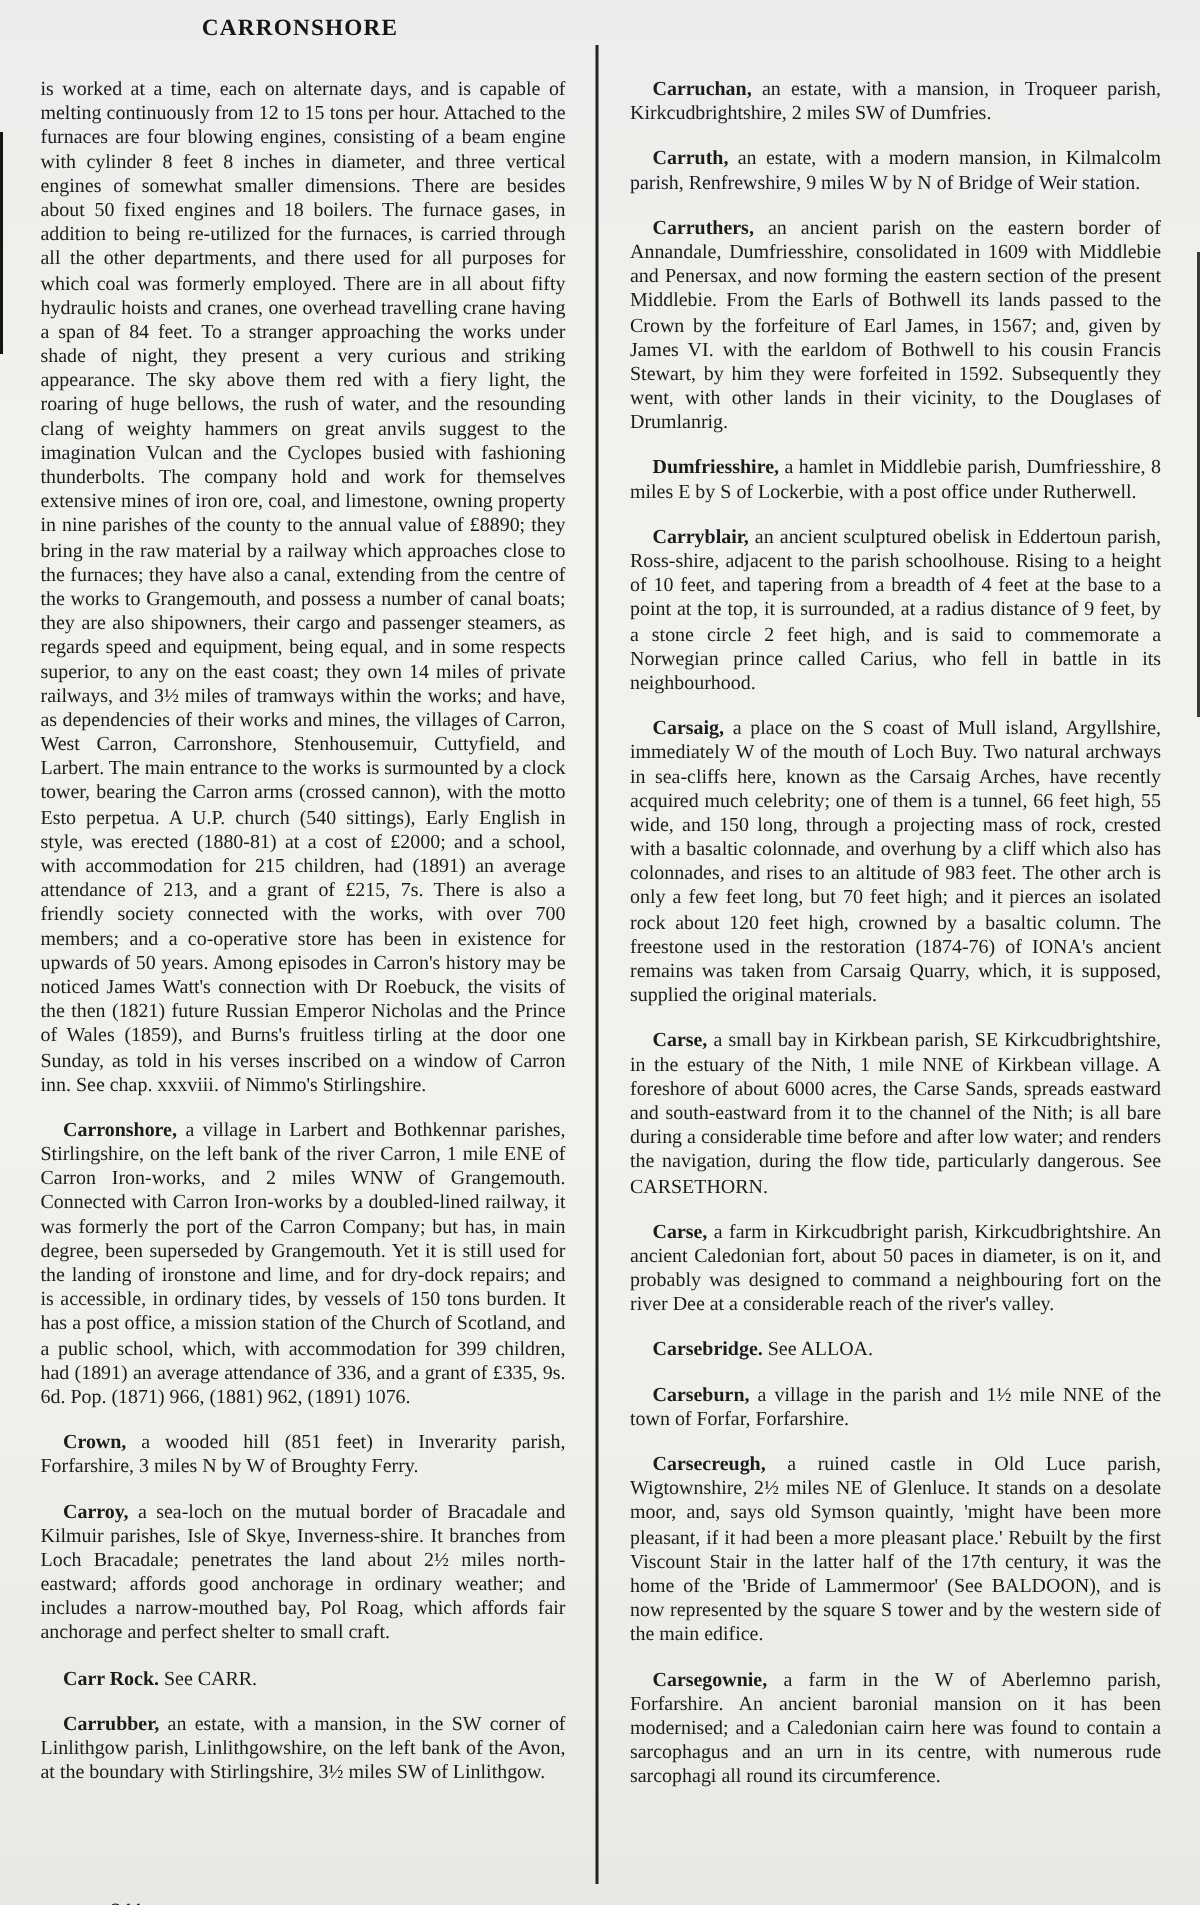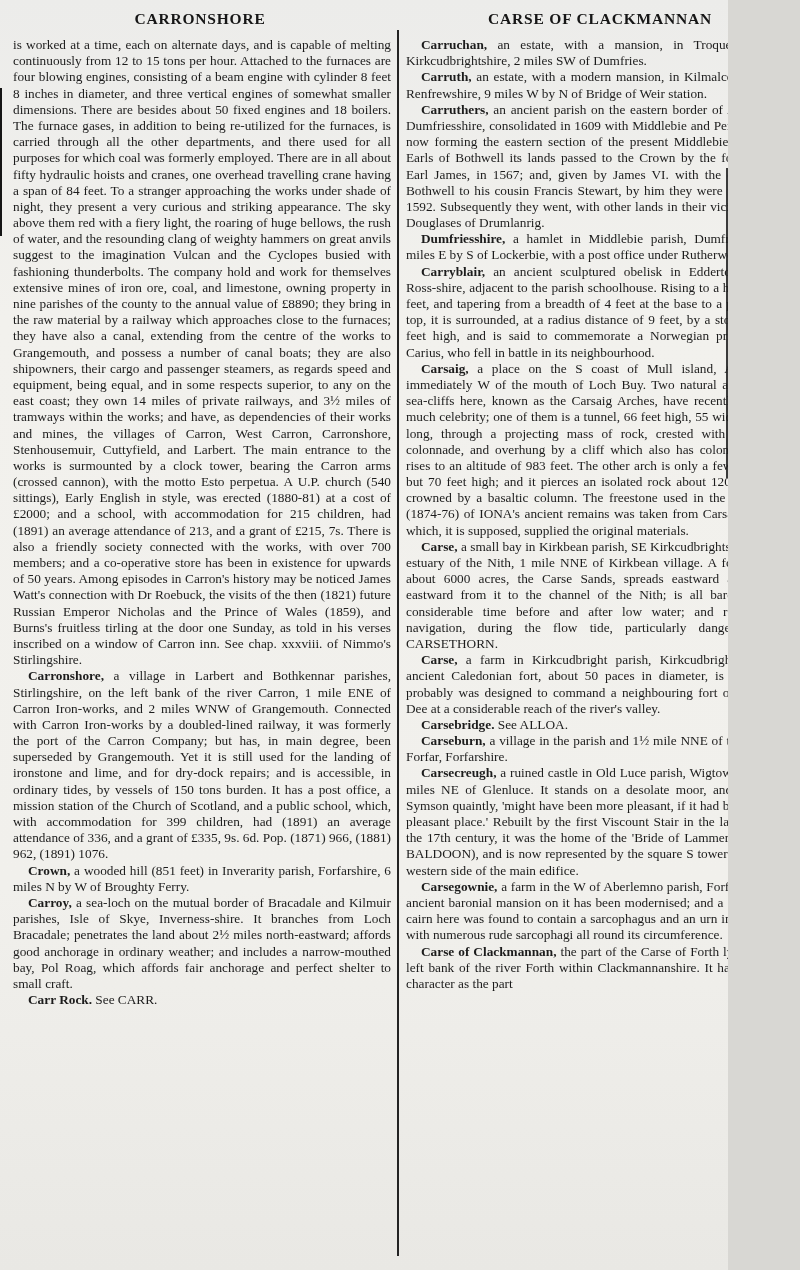"CARRONSHORE" .page { width: 728px -> 800px }
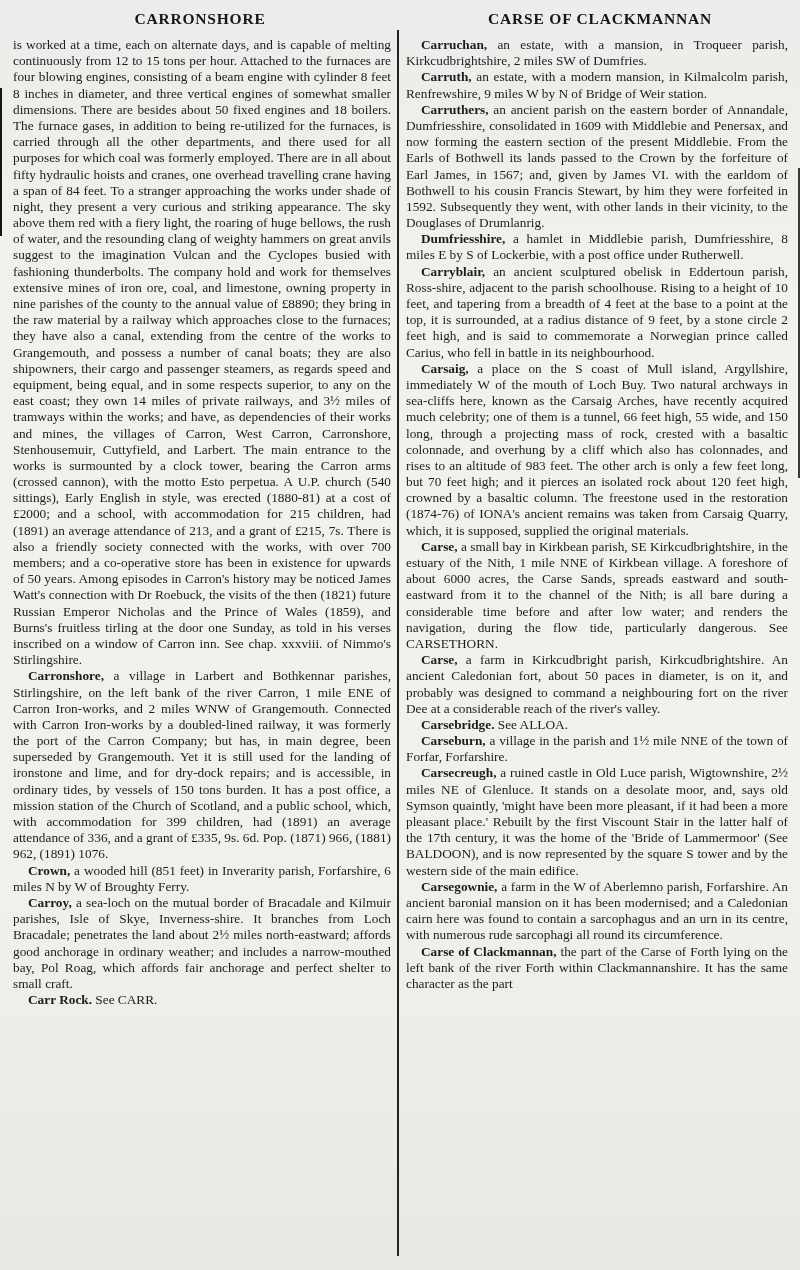"CARSE OF CLACKMANNAN" div.running-head { html: <div>CARSE OF CLACKMANNAN</div> -> none }
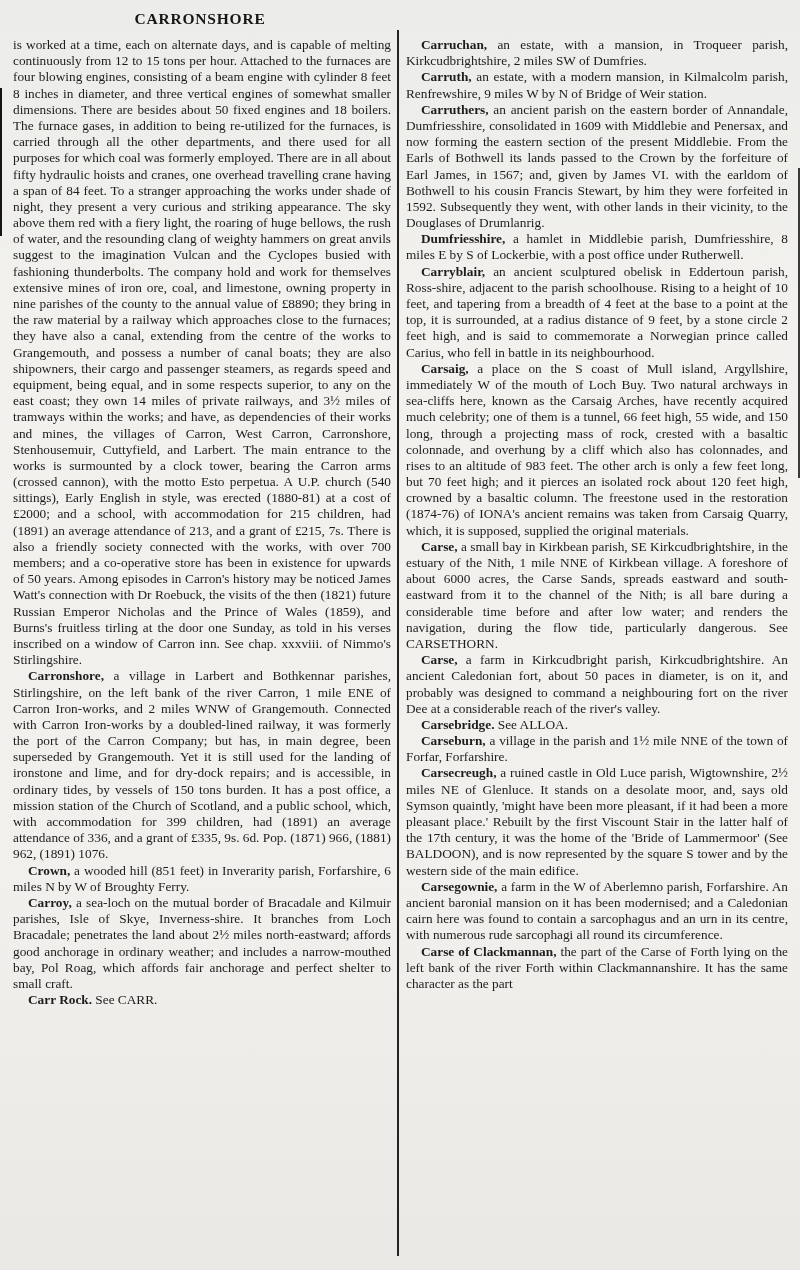"is worked at a time," .col p { margin: 0 -> 14px }
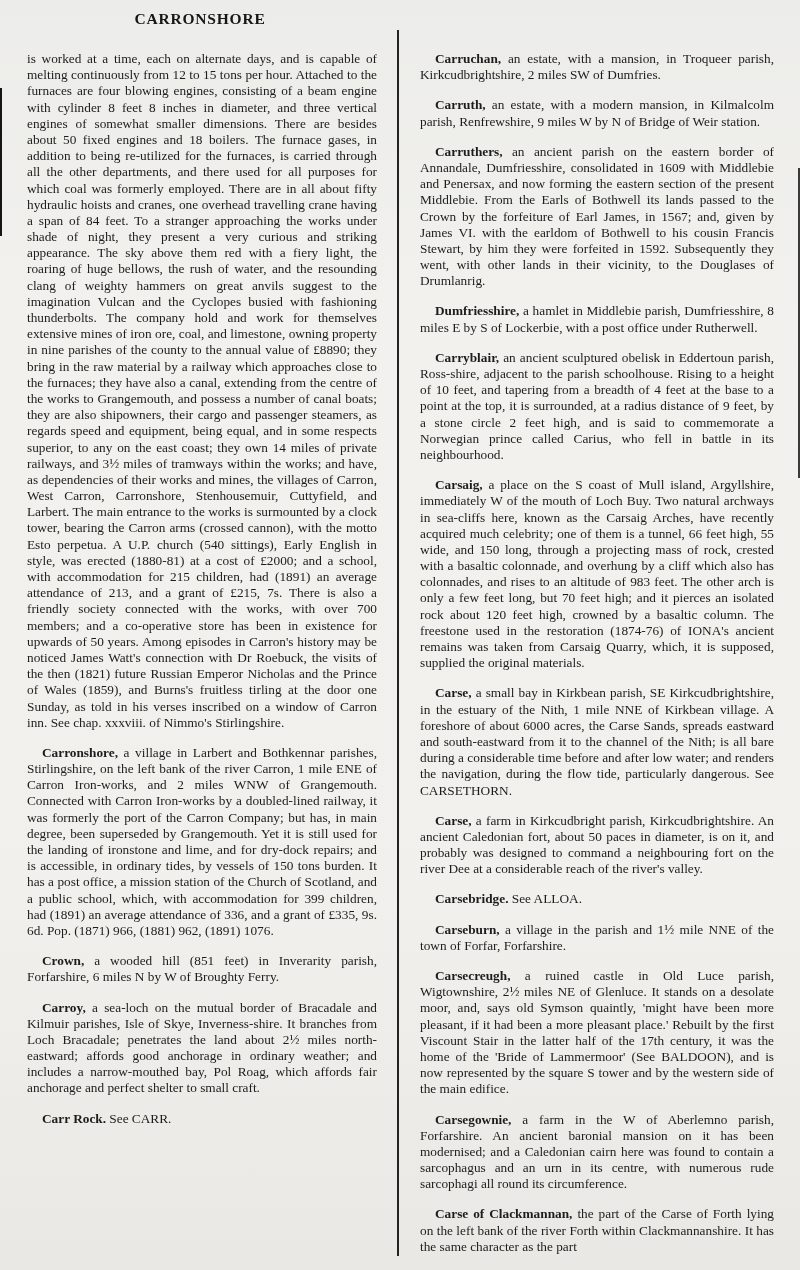"a wooded hill (851 feet)" span { text: 6 -> 3 }
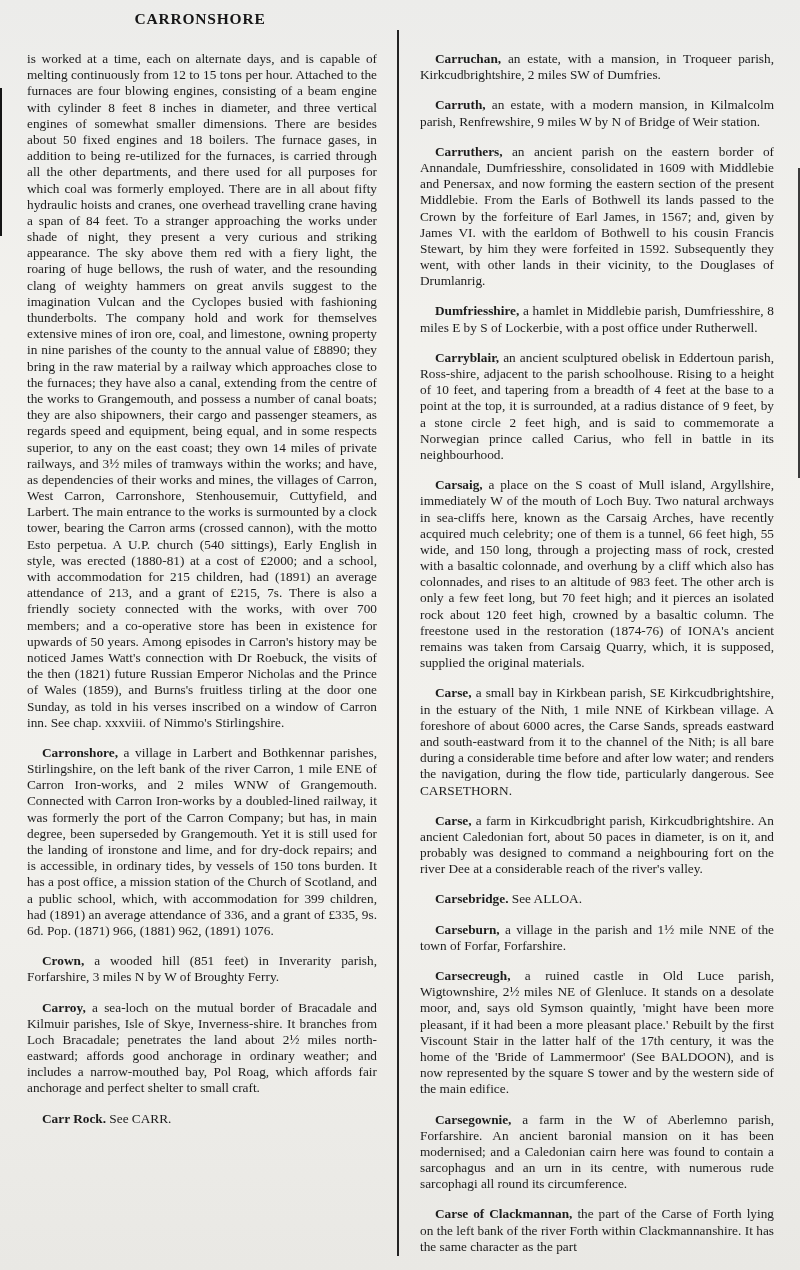"Carrubber, an estate, with a" p { html: none -> <p><span>Carrubber,</span><span> an estate, with a mansion, in the SW corner of Linlithgow parish, Linlithgowshire, on the left bank of the Avon, at the boundary with Stirlingshire, 3½ miles SW of Linlithgow.</span></p> }
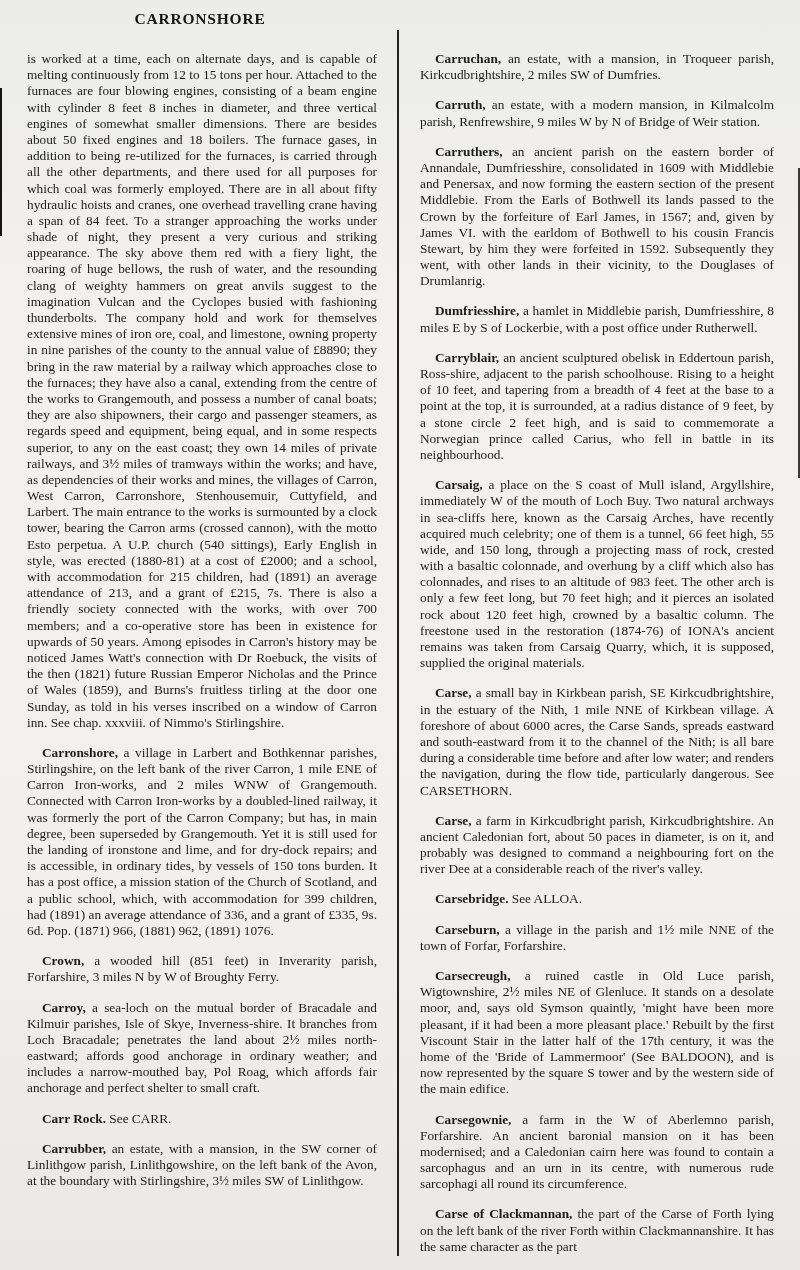"Carse of Clackmannan, the part" p { html: <p><span>Carse of Clackmannan,</span><span> the part of the Carse of Forth lying on the left bank of the river Forth within Clackmannanshire. It has the same character as the part</span></p> -> none }
